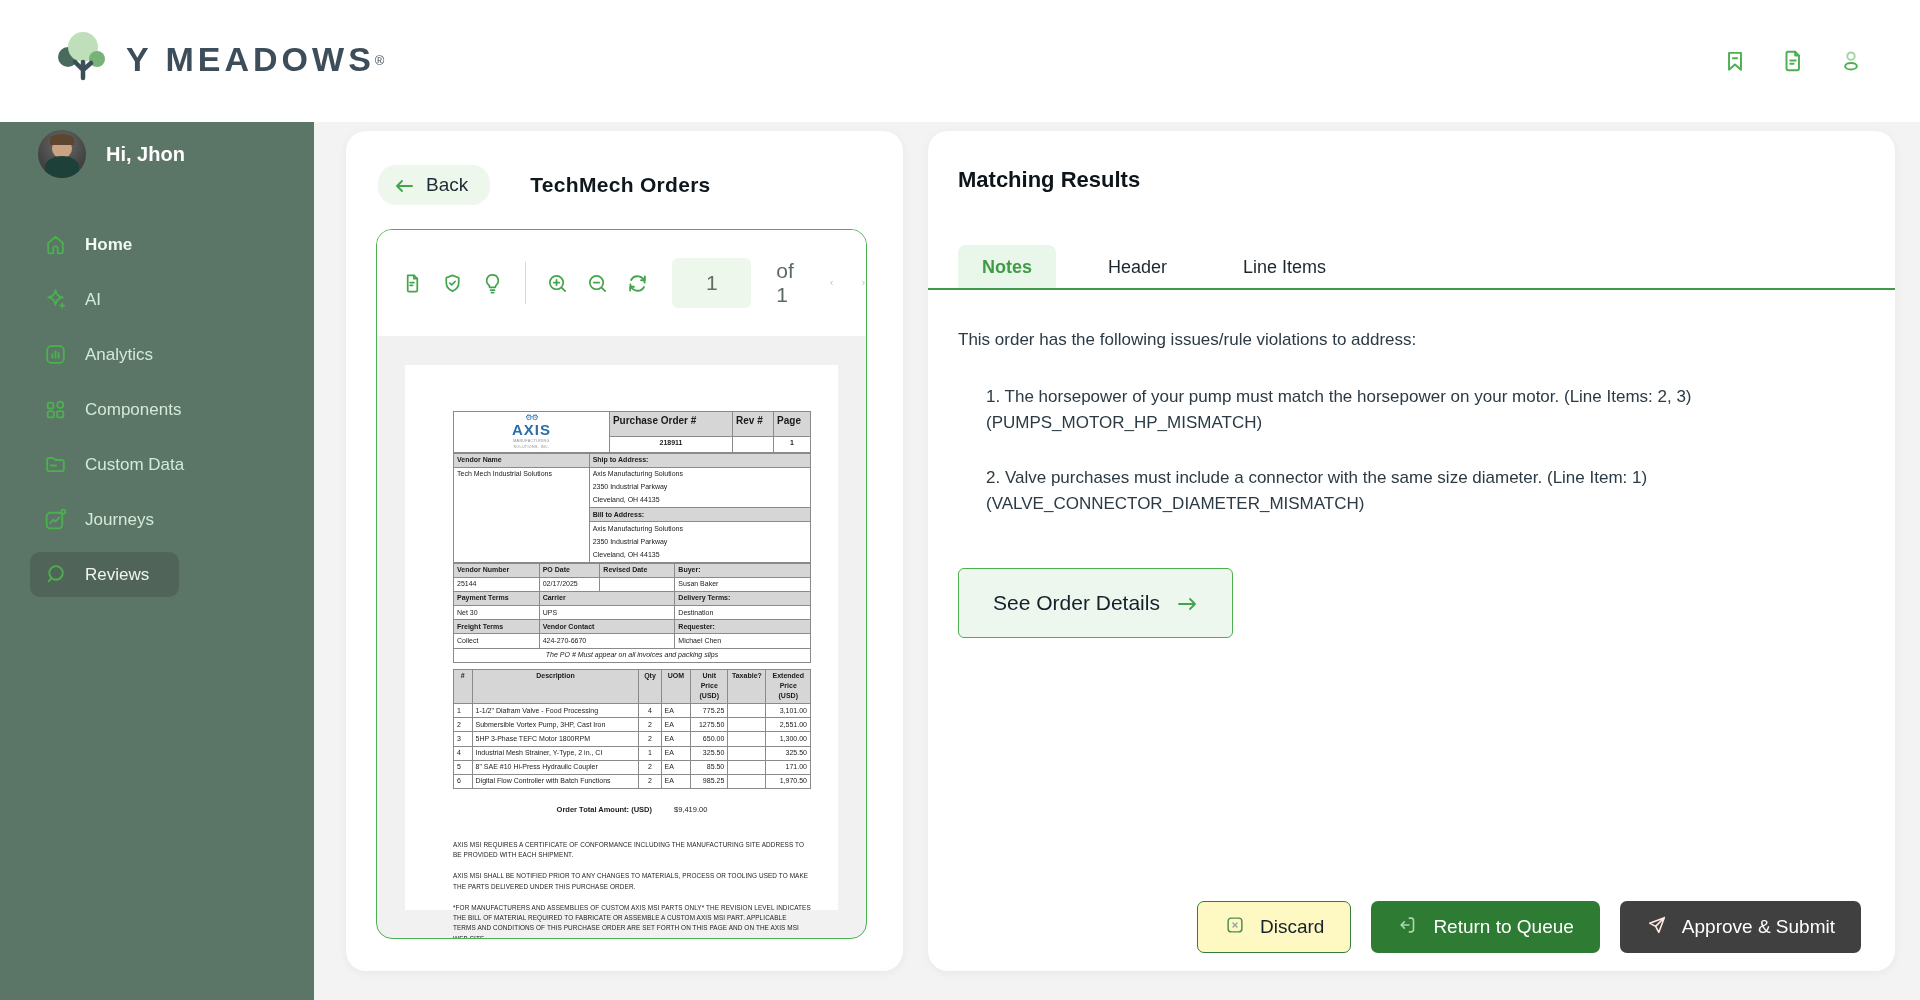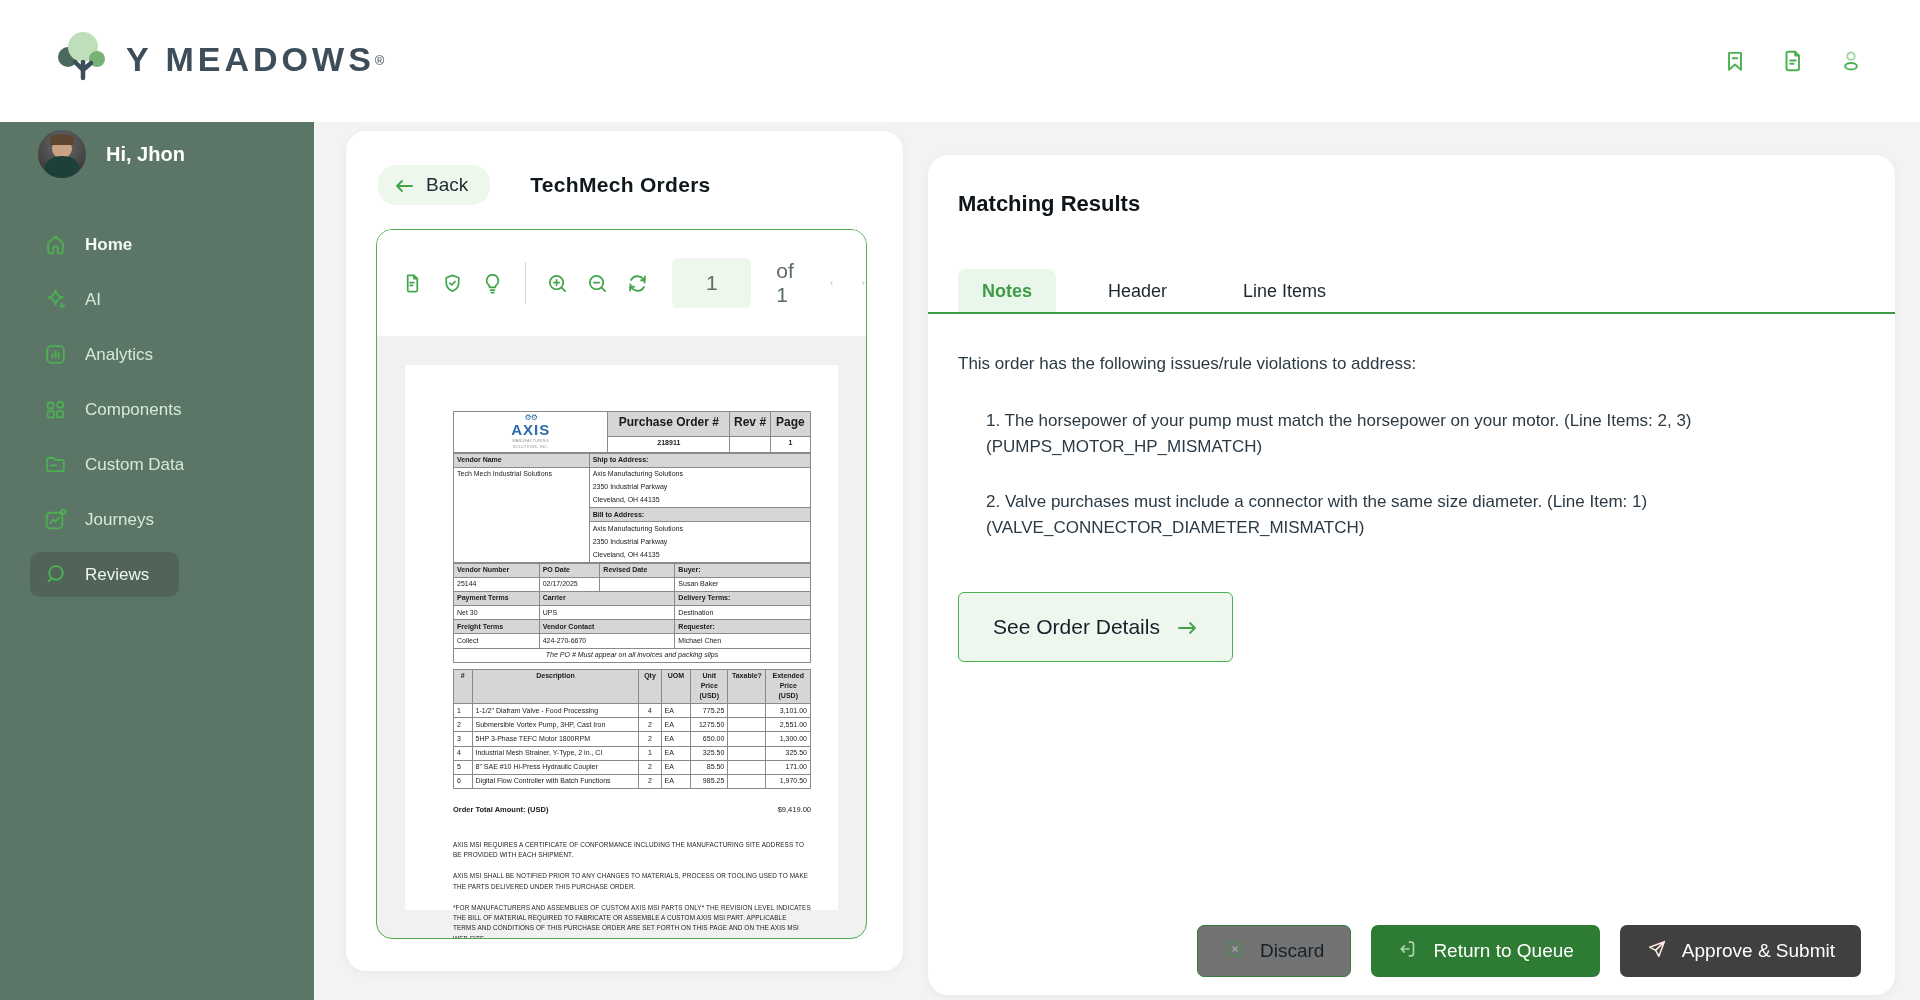"Matching Results" .card-right { margin-top: 24px -> none }
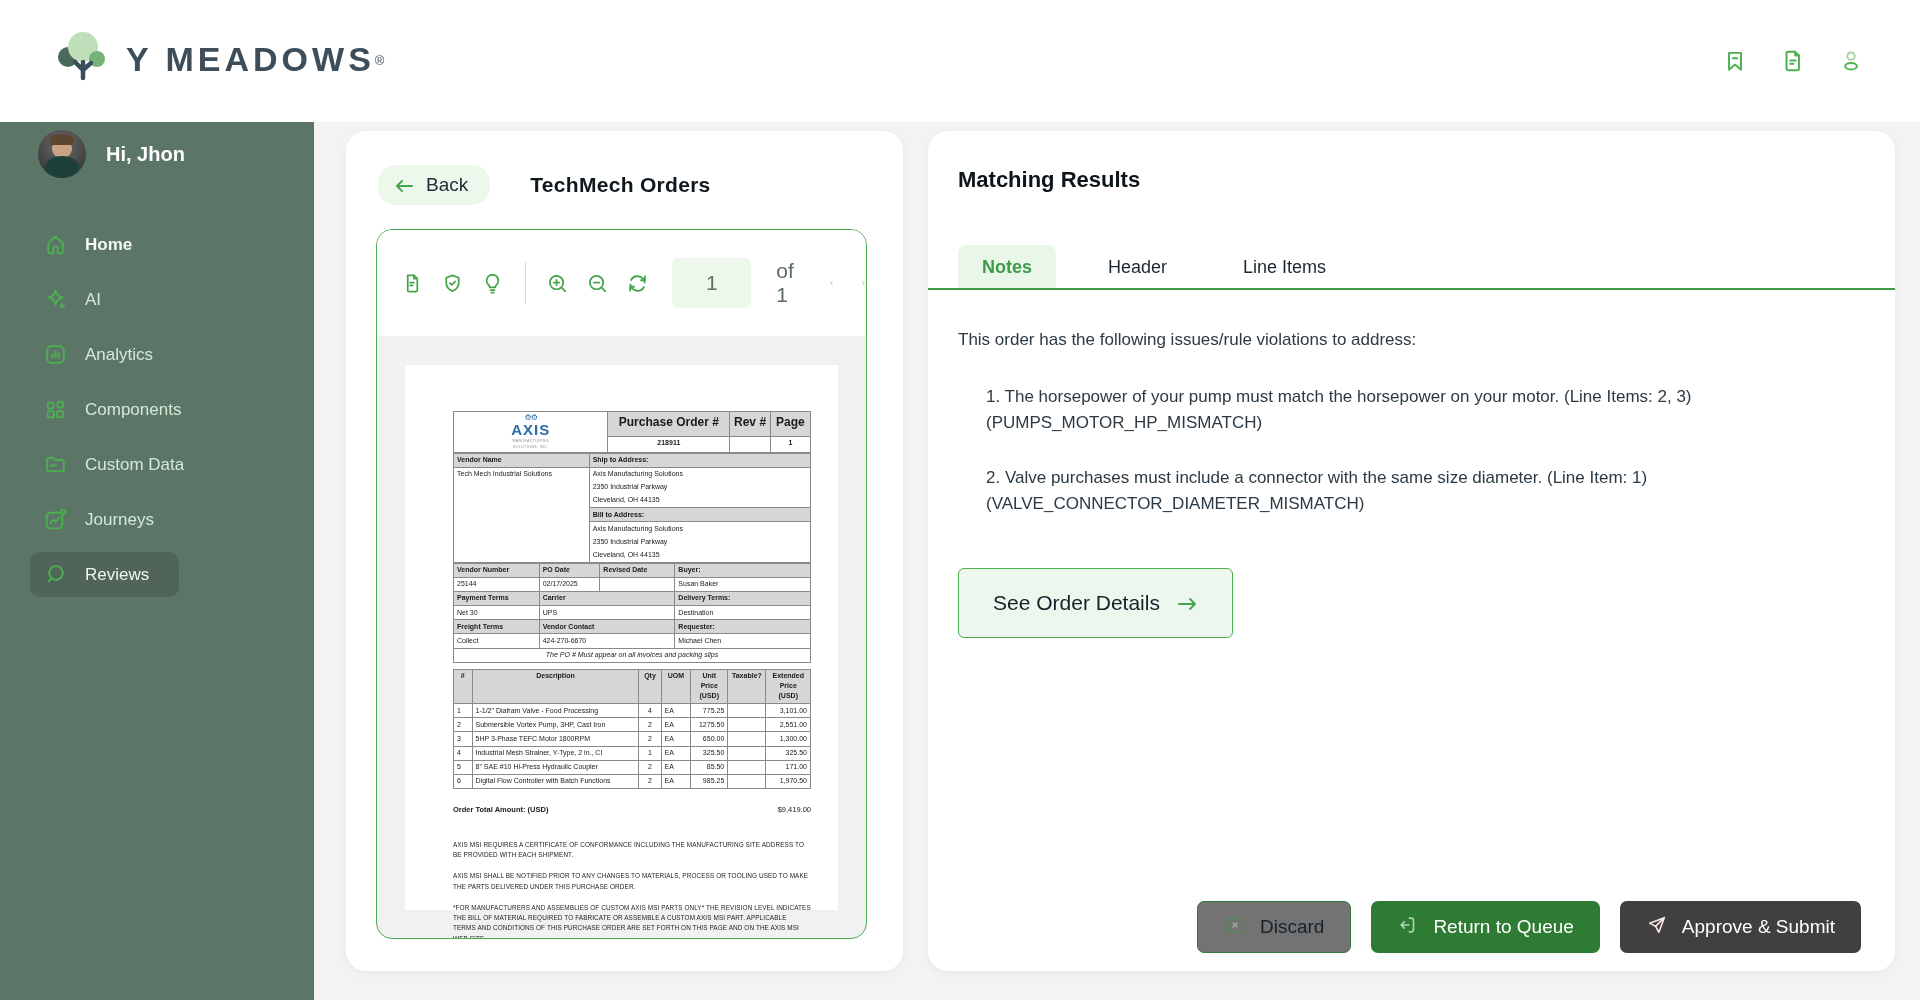"Purchase Order #" .po-num-head th { font-size: 12px -> 10px; text-align: center -> none }
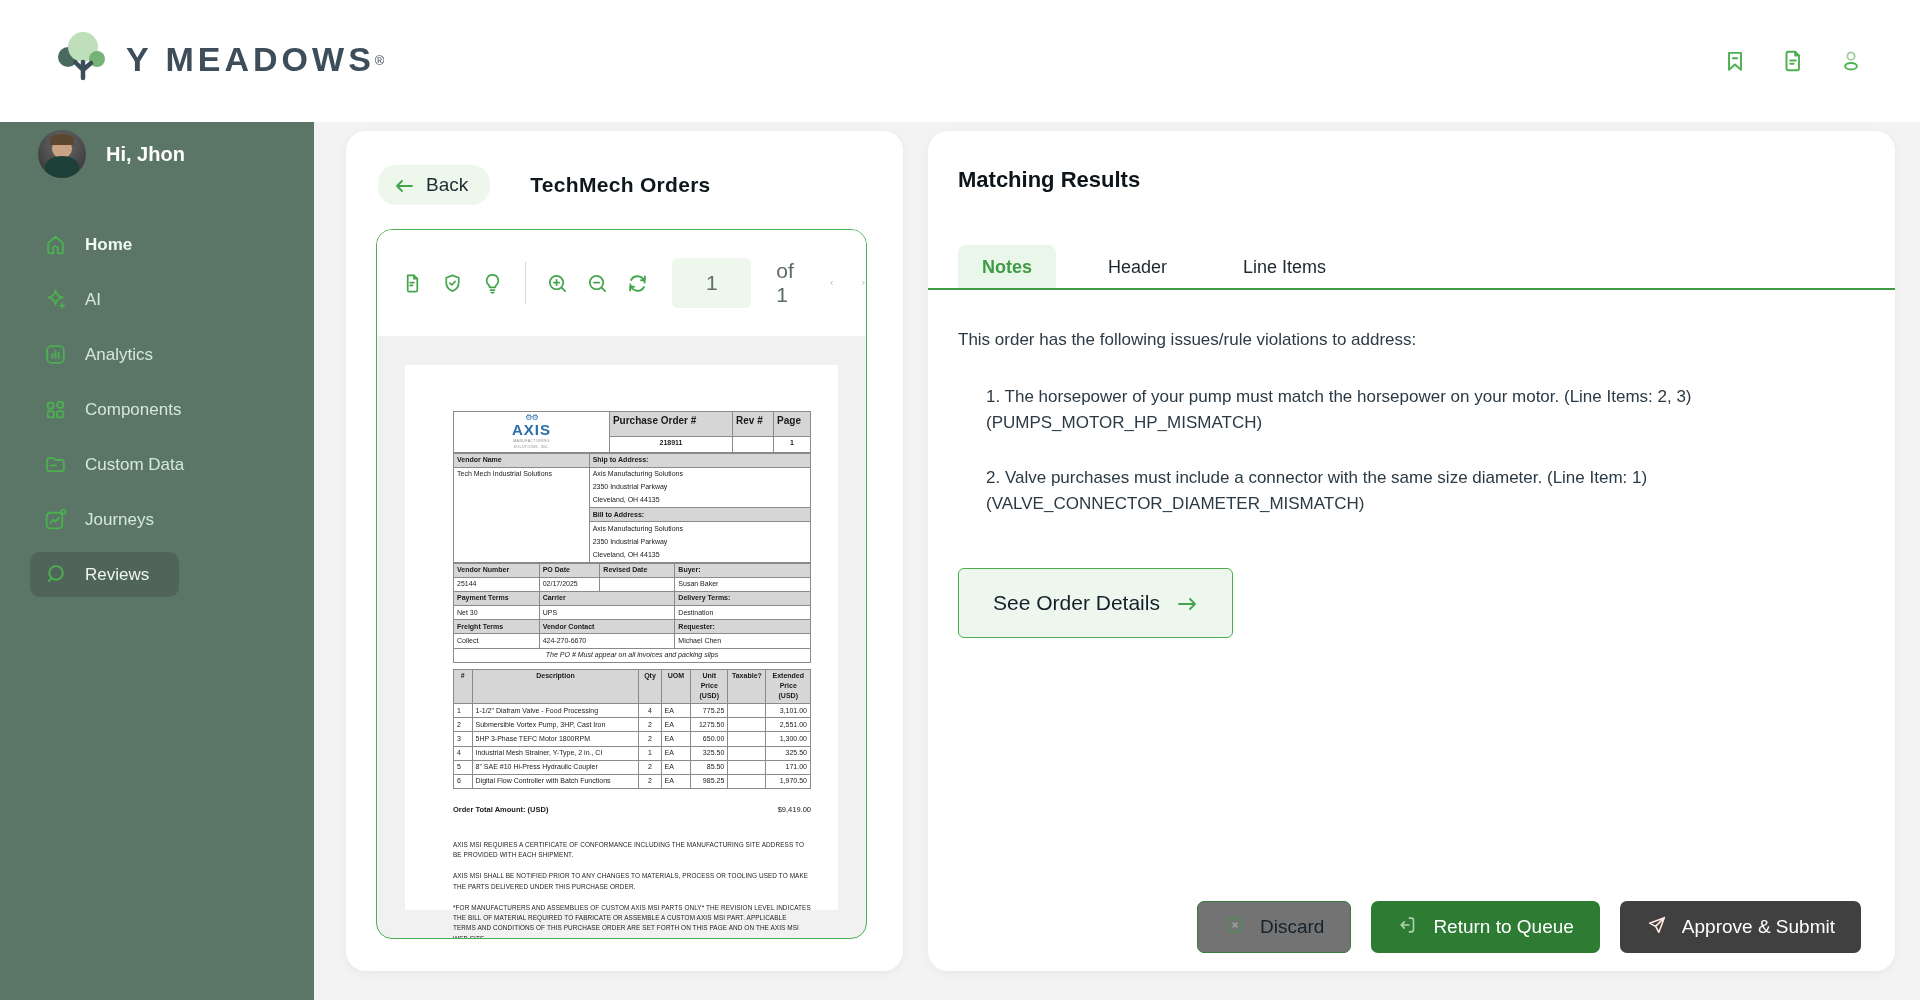"Order Total Amount: (USD)" .po-total { justify-content: space-between -> center }
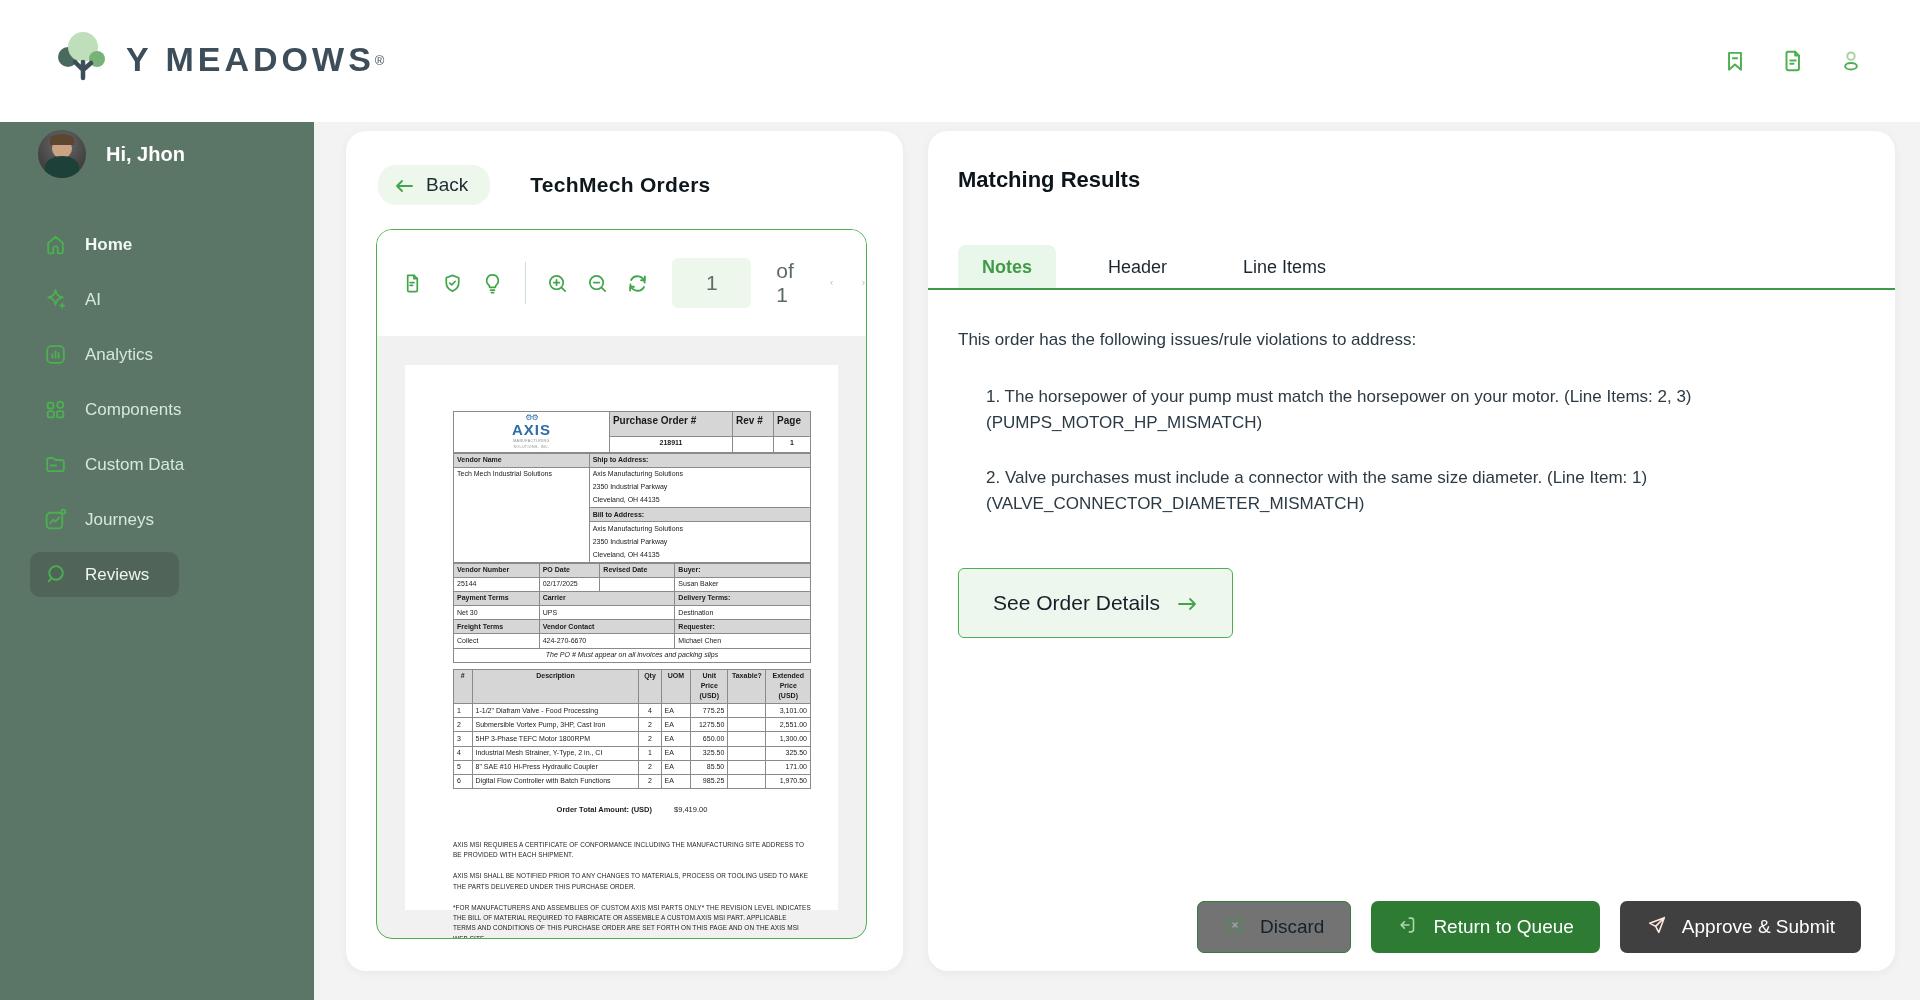"Discard" .btn-discard { background: #737373 -> #fef9c3 }
